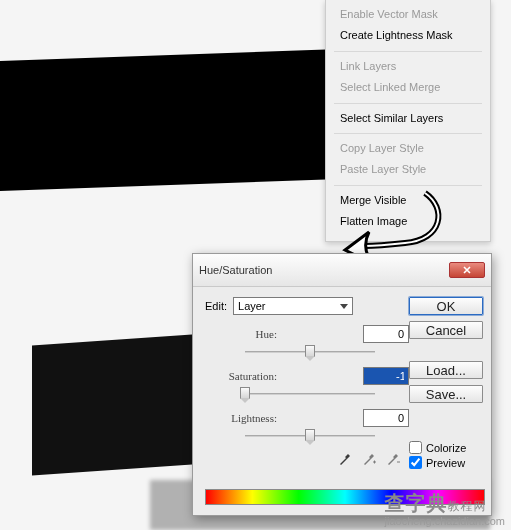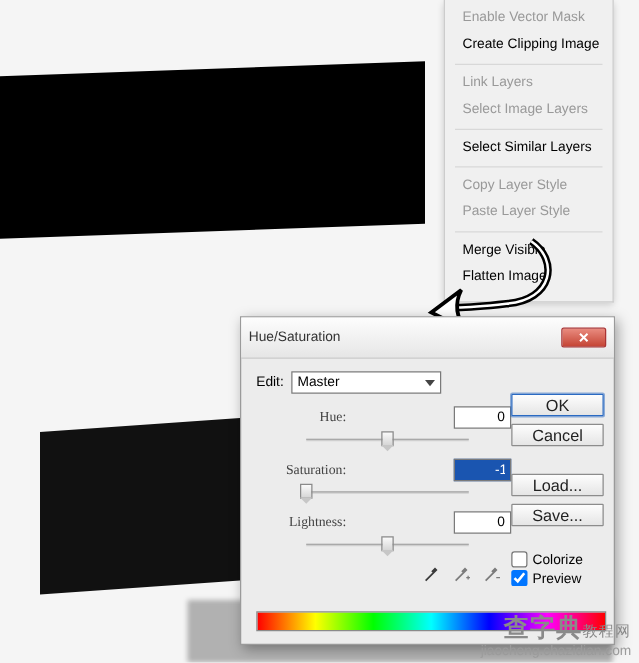"Enable Vector Mask" .ctx { width: 136px -> 166px }
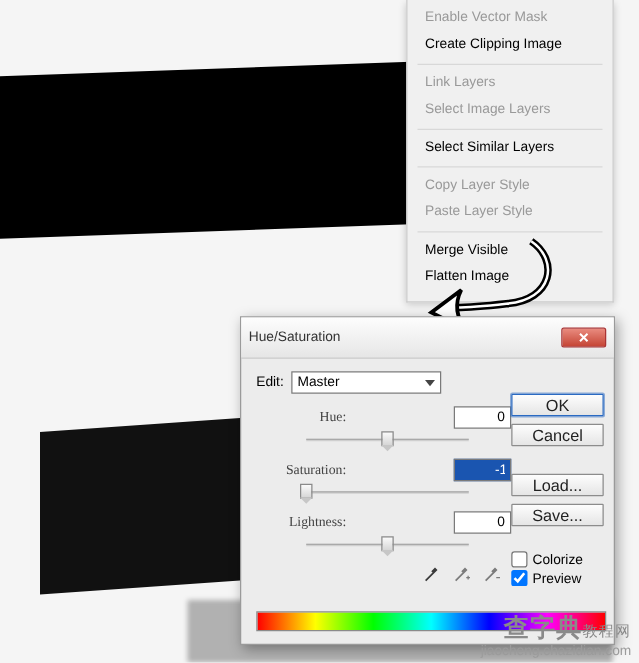"Create Clipping Image" div.item { text: Clipping Image -> Lightness Mask }
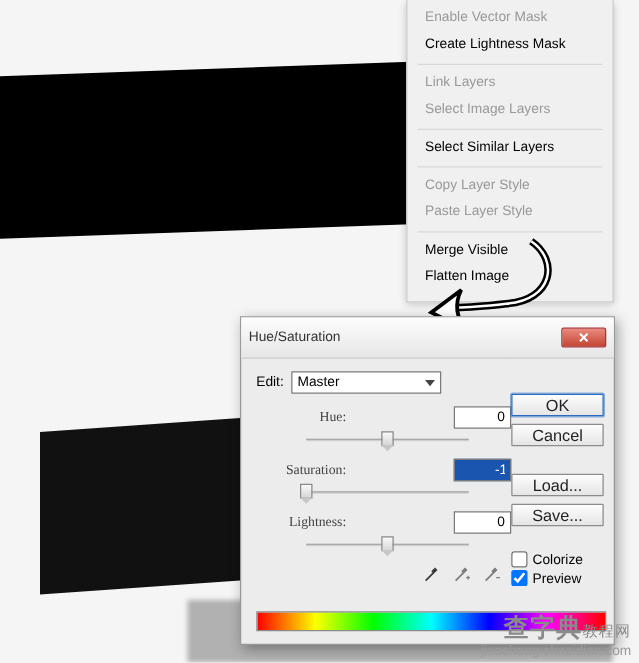"Select Image Layers" div.item { text: Image Layers -> Linked Merge }
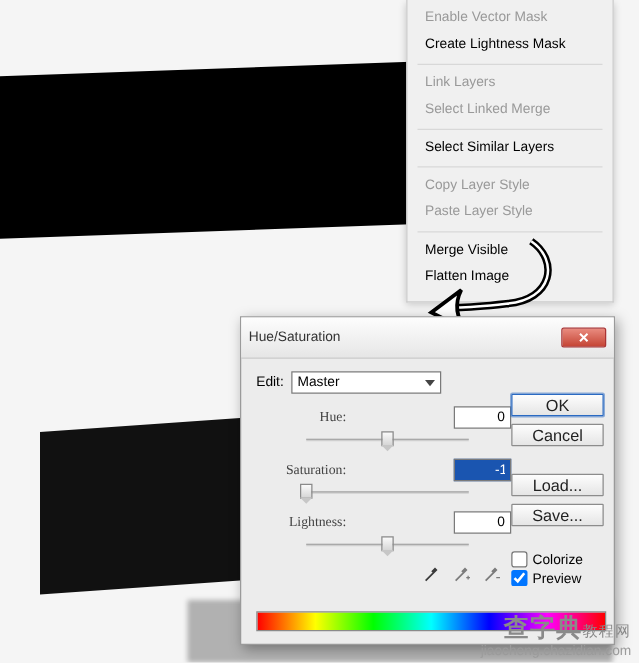"Edit:" .dlg-body { align-items: flex-end -> none }
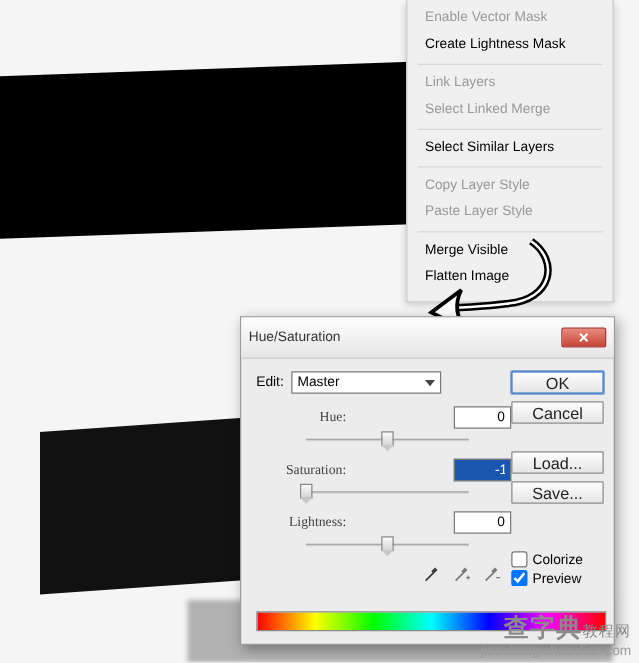"Master" span { text: Master -> Layer }
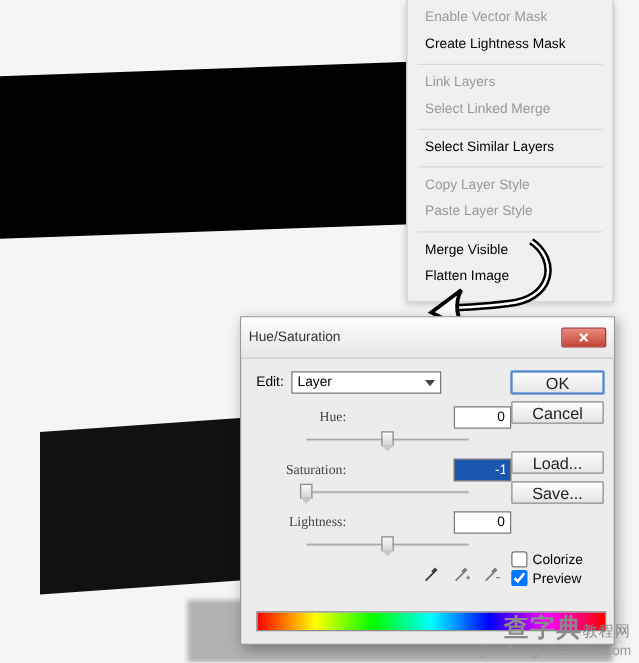"查字典教程网" .wm { text-align: right -> none }
